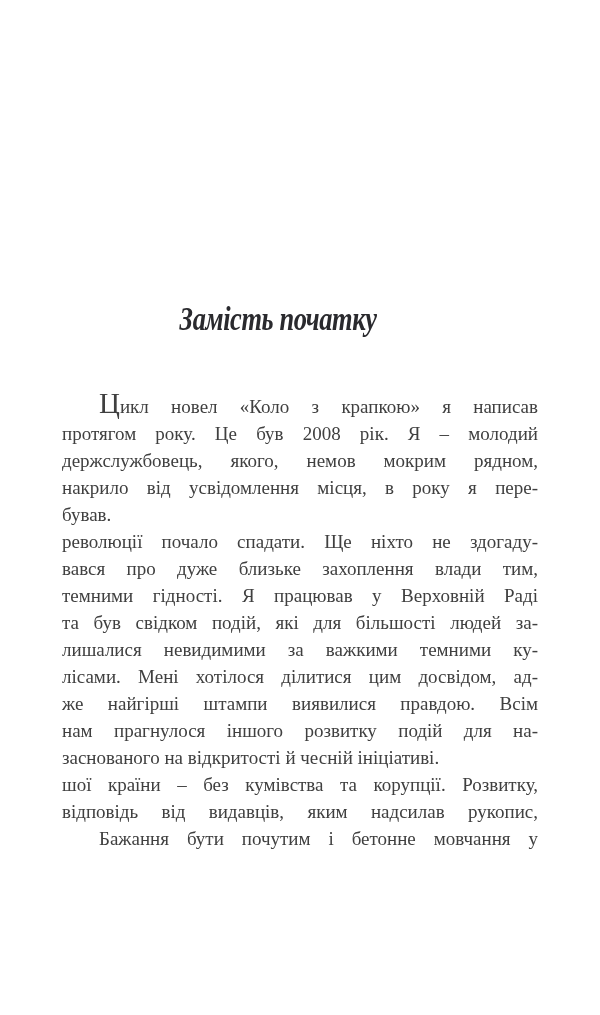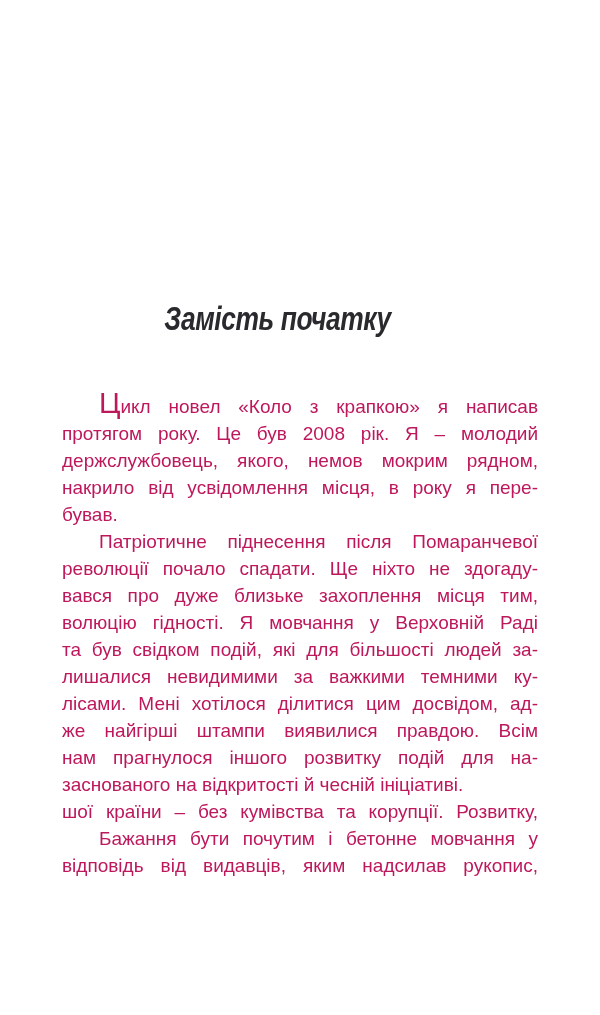"Замість початку" div.page { font-family: none -> Liberation Serif, serif }
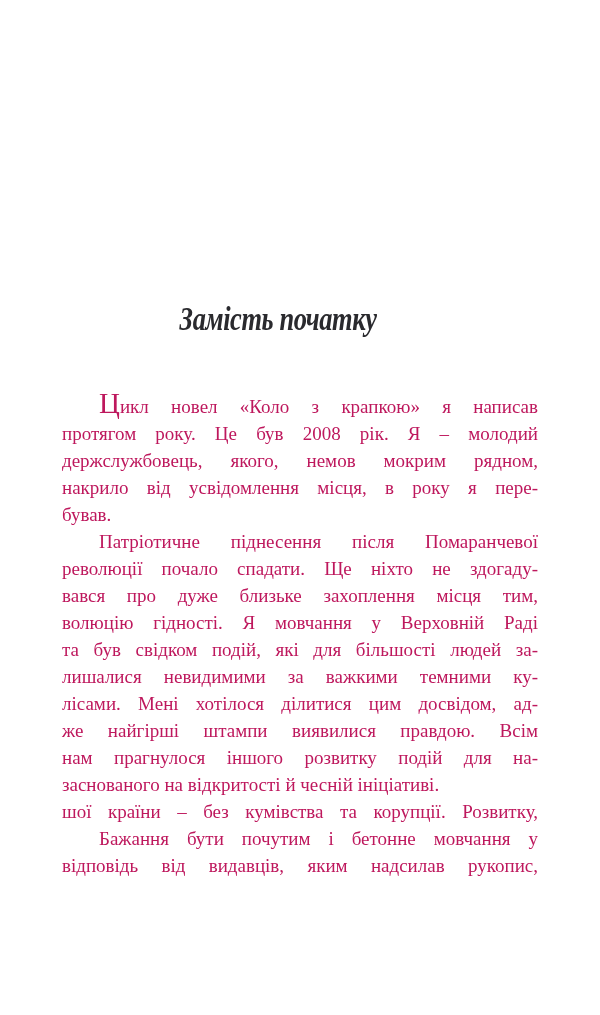"Цикл новел «Коло з крапкою»" div.body-text { color: #be185d -> #404040 }
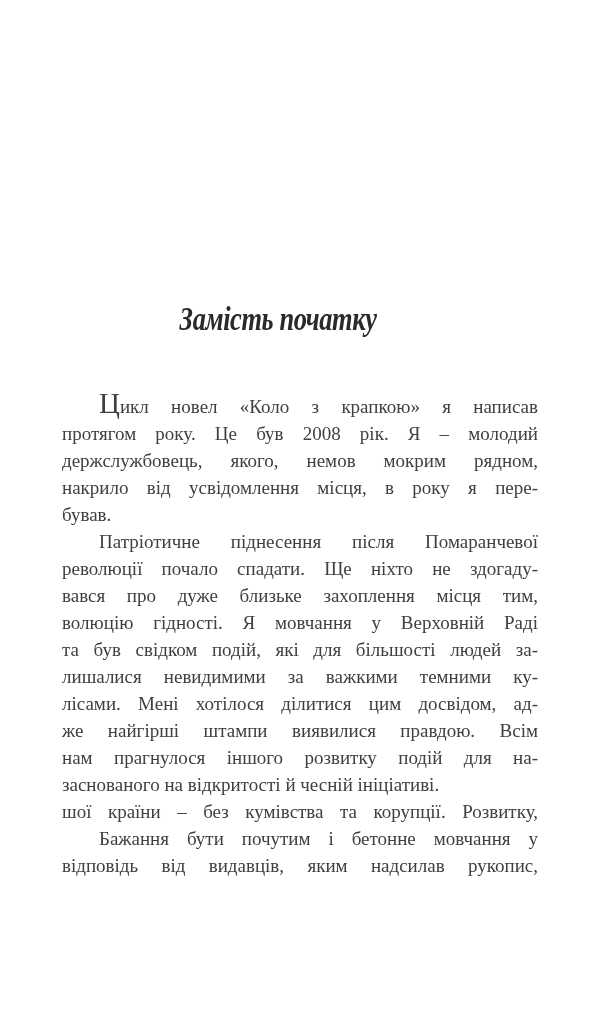"Патріотичне піднесення після" div.text-line { html: <div>Патріотичне піднесення після Помаранчевої</div> -> none }
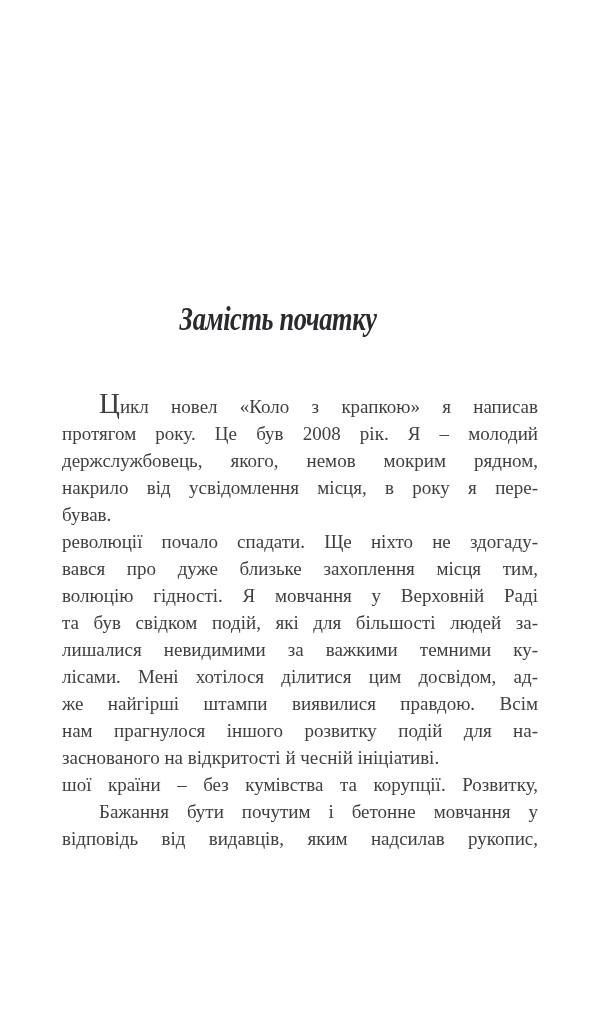"вався про дуже близьке захоплення" div.text-line { text: місця -> влади }
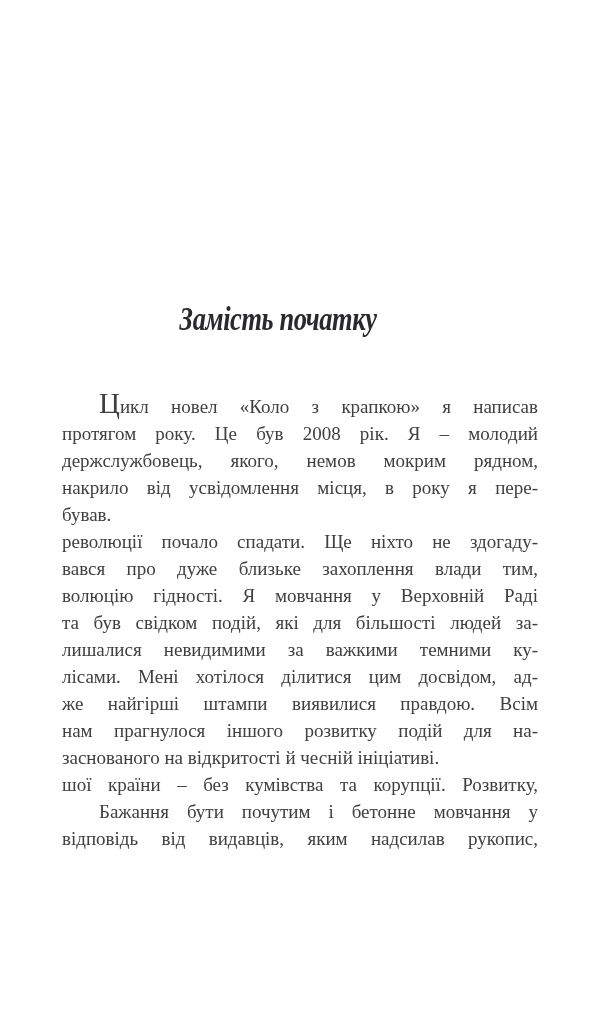"волюцію гідності. Я мовчання у" div.text-line { text: волюцію гідності. Я мовчання -> темними гідності. Я працював }
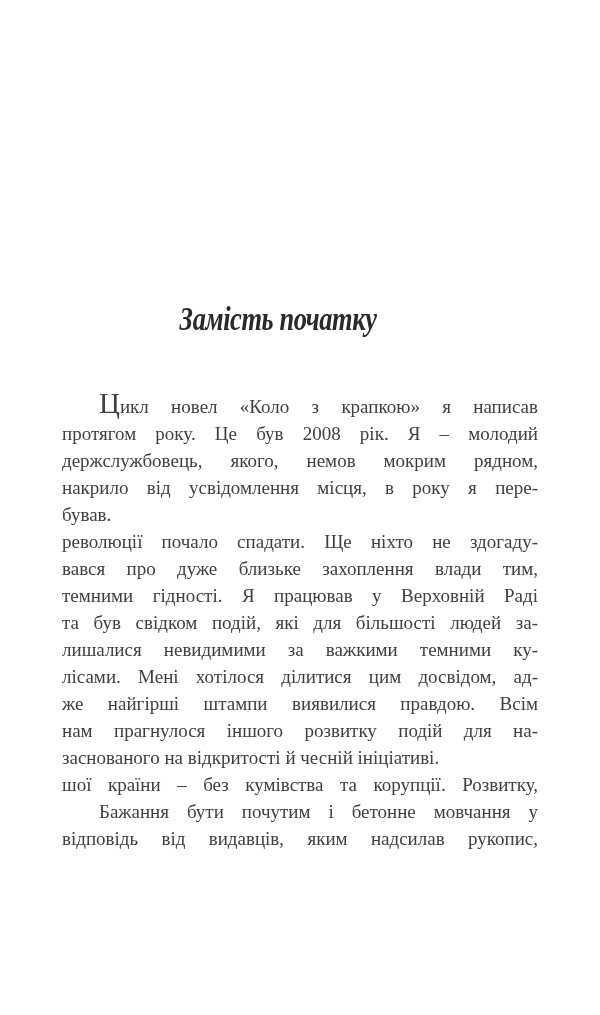"Бажання бути почутим і бетонне" div.text-line { order: before "відповідь від видавців, яким надсилав" -> after "відповідь від видавців, яким надсилав" }
